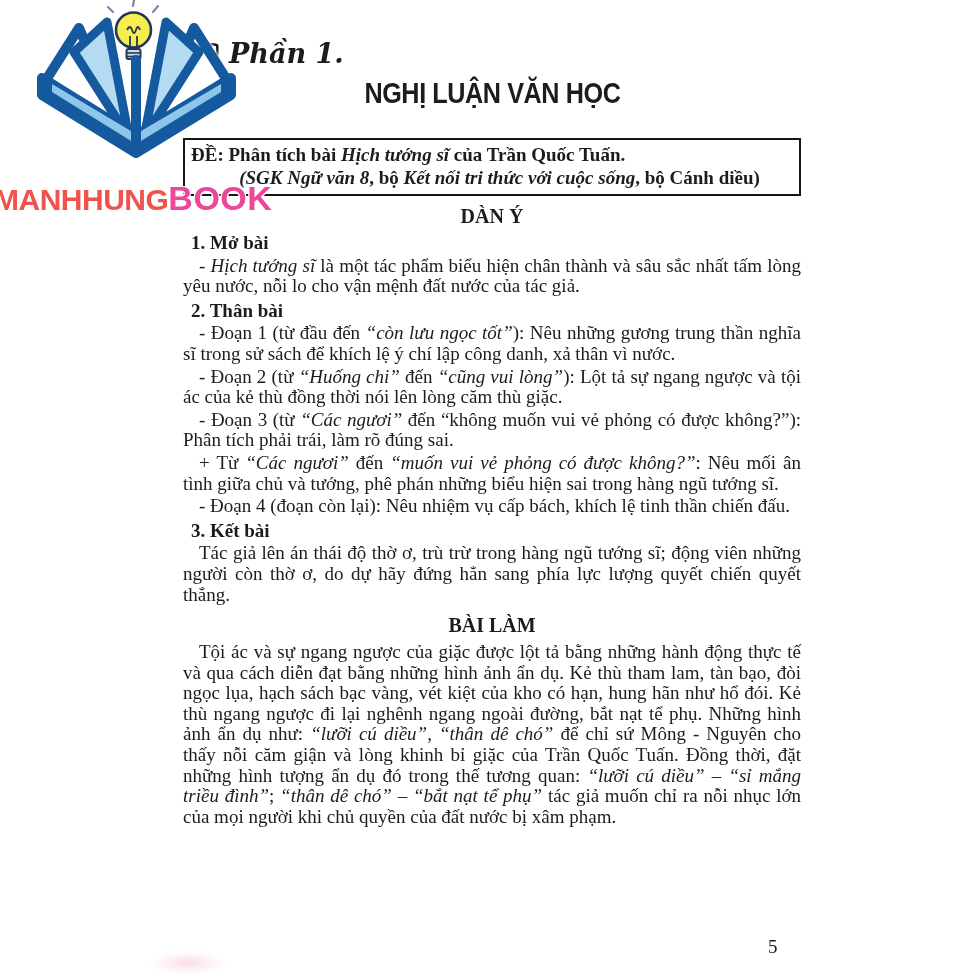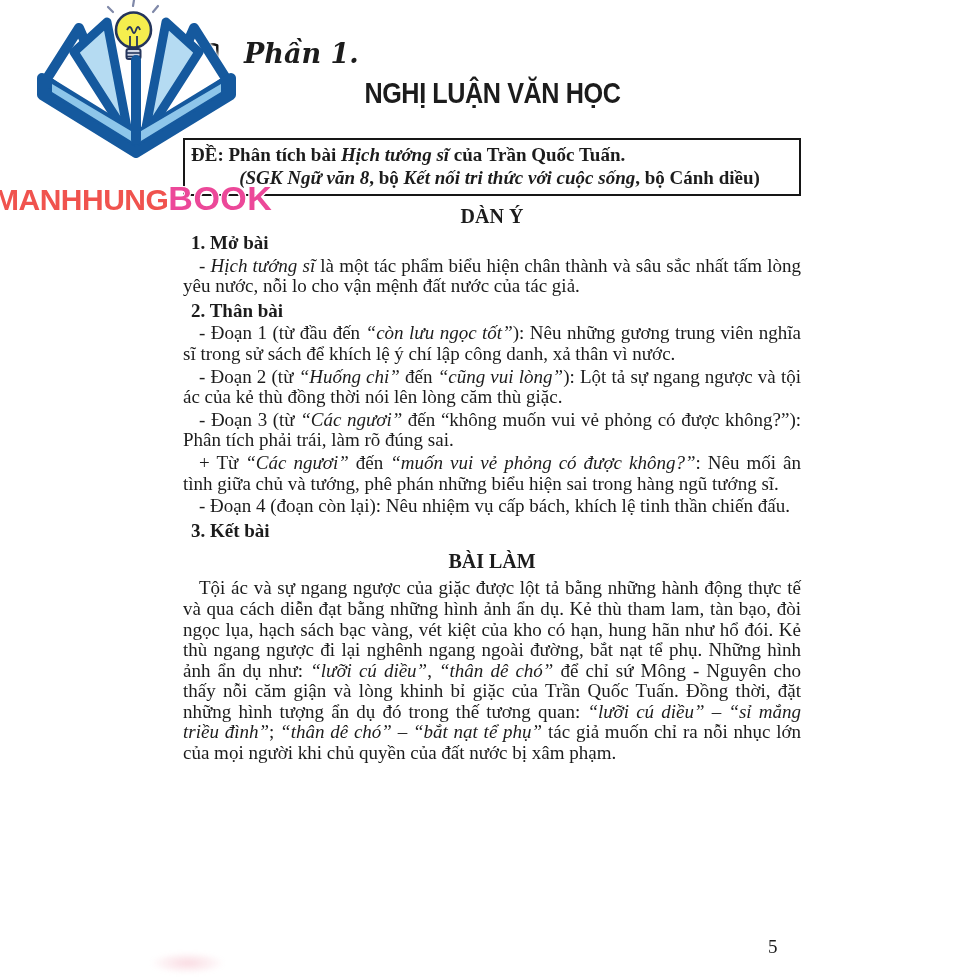"Phần 1." .part-header { gap: 24px -> 9px }
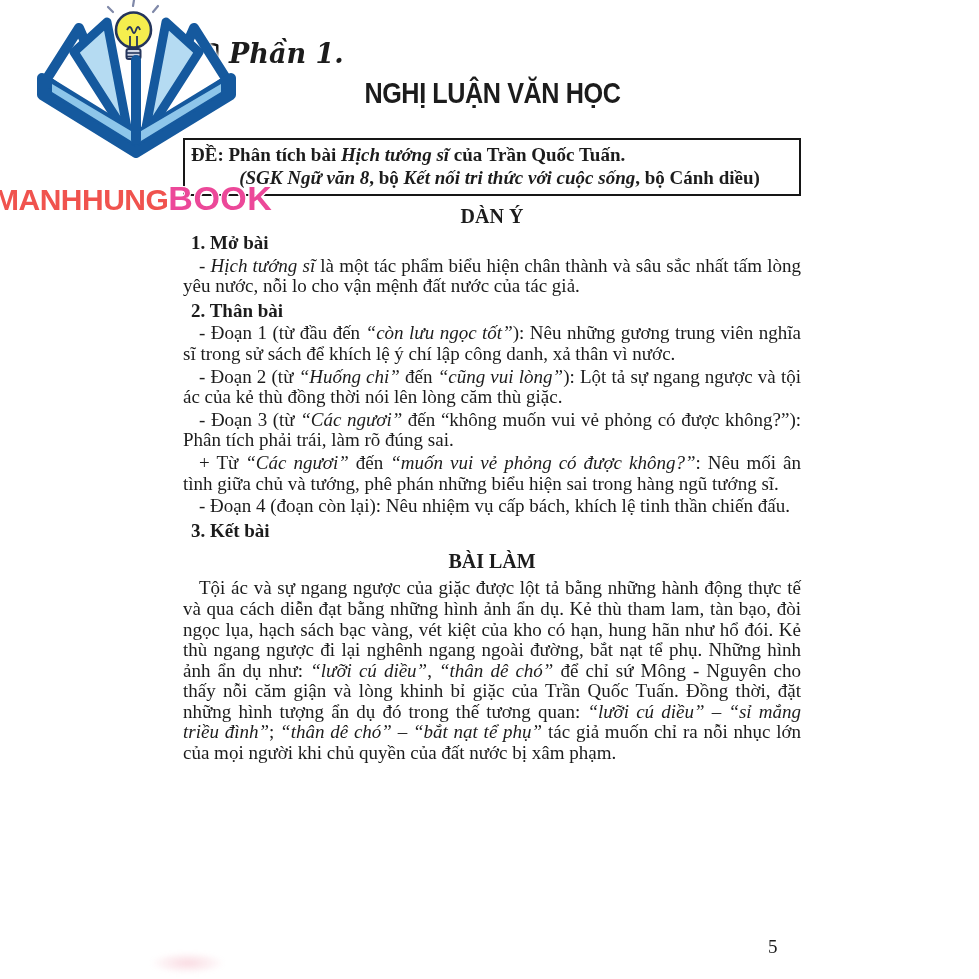"): Nêu những gương trung" span { text: viên -> thần }
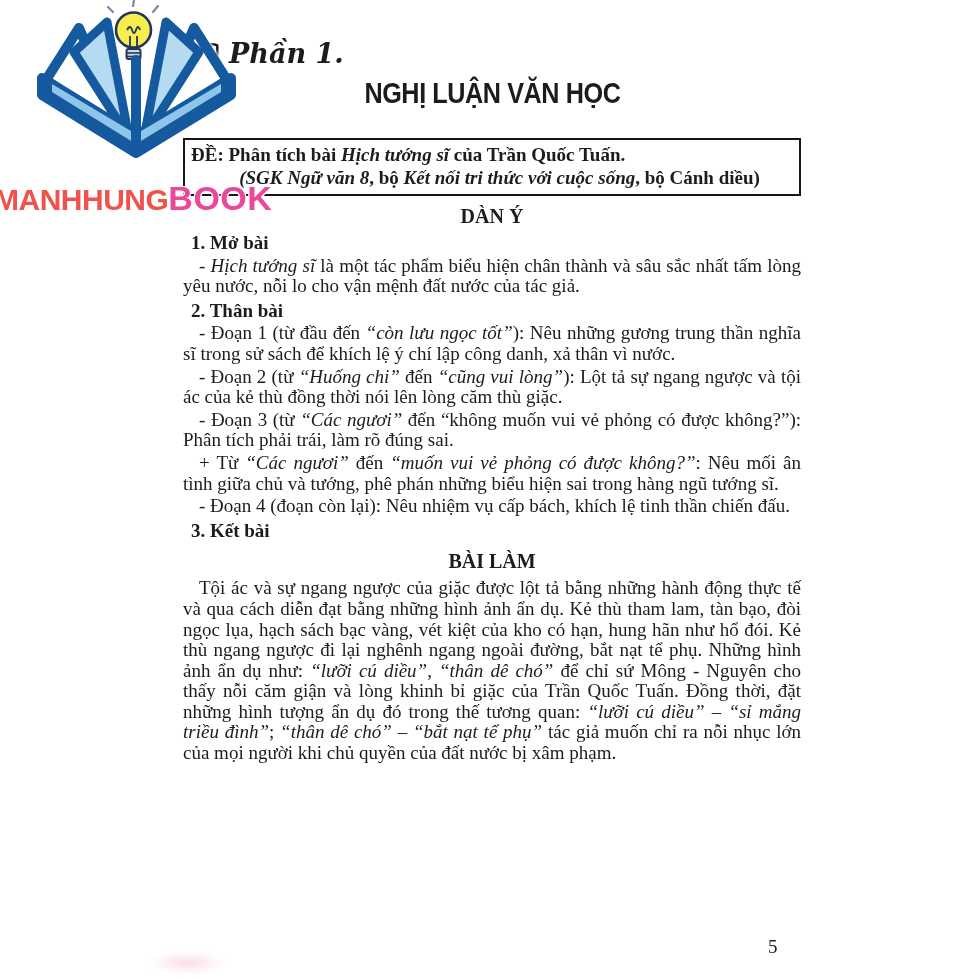"Tác giả lên án thái" div.blk-paragraph { html: none -> <div><span>Tác giả lên án thái độ thờ ơ, trù trừ trong hàng ngũ tướng sĩ; động viên những người còn thờ ơ, do dự hãy đứng hẳn sang phía lực lượng quyết chiến quyết thắng.</span></div> }
